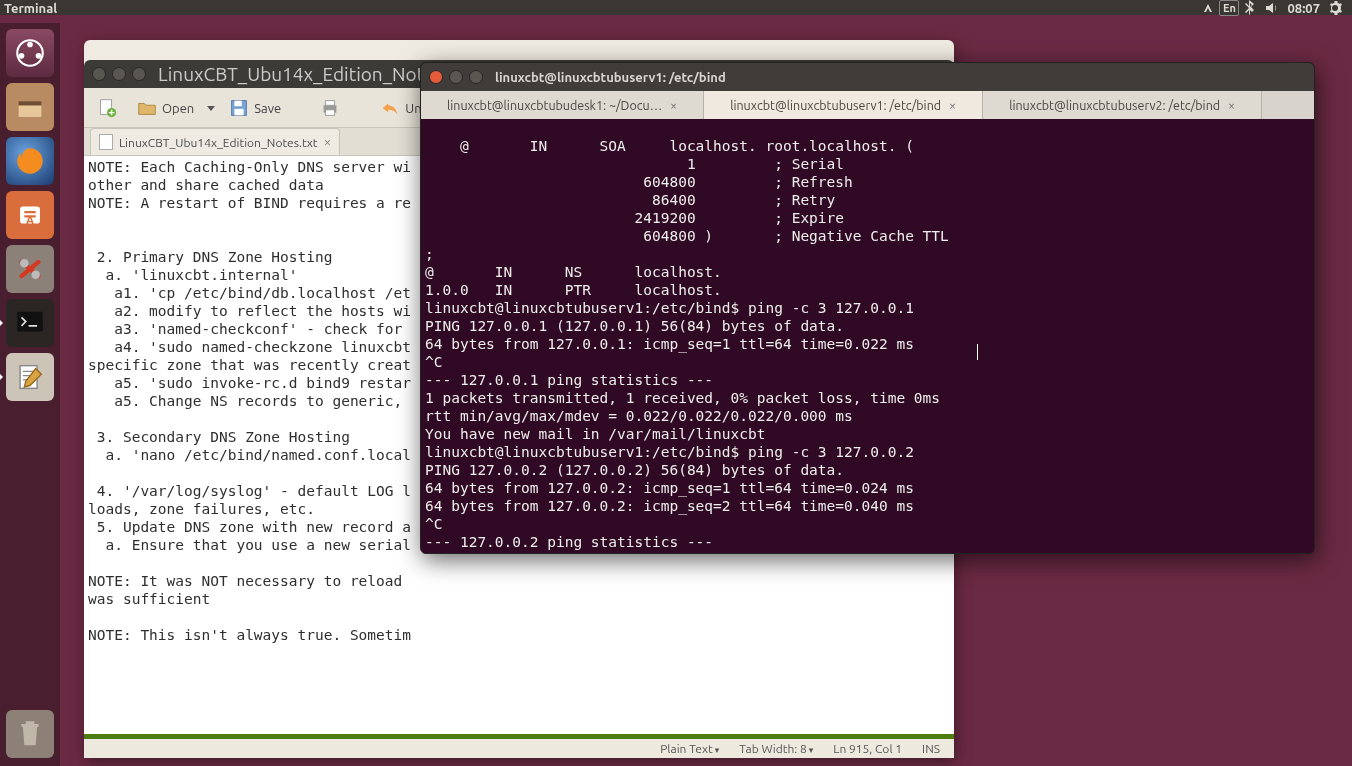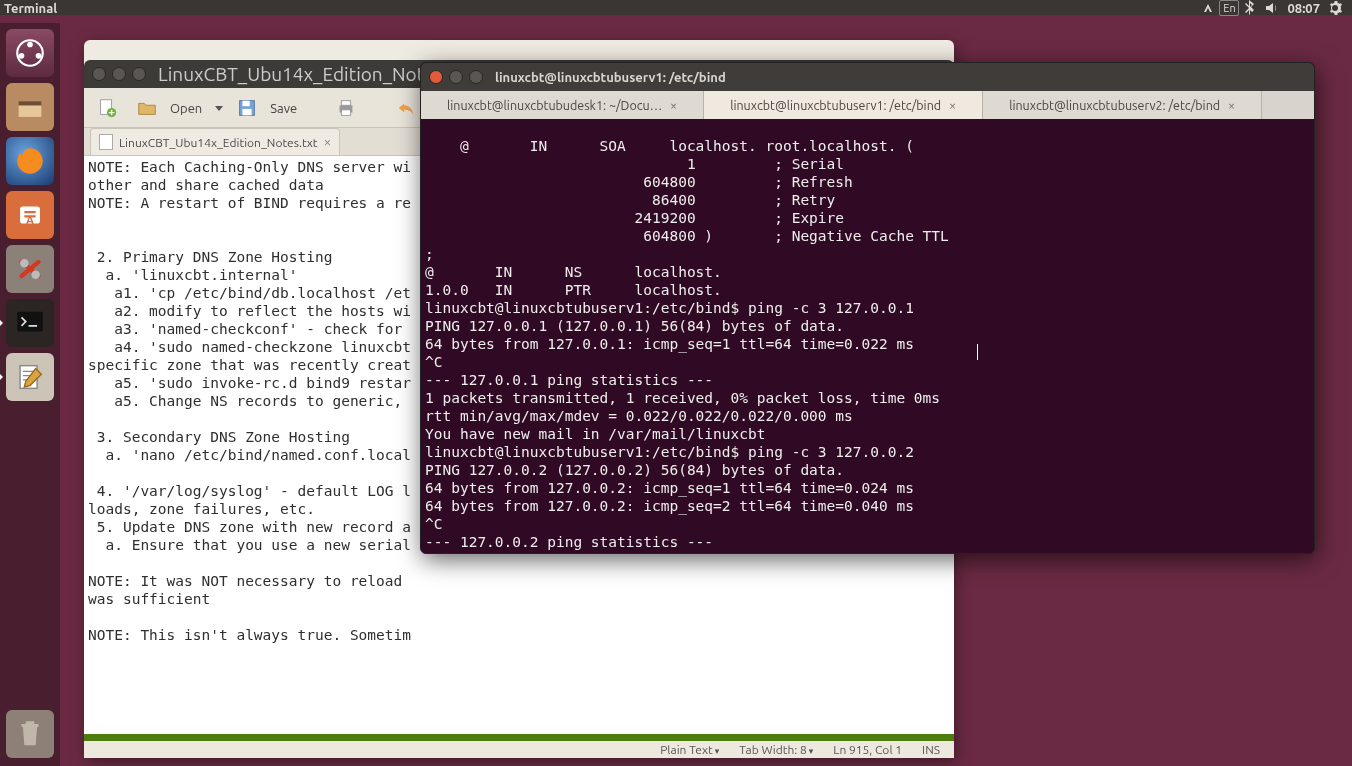"En" .indicator.en { font-weight: none -> bold }
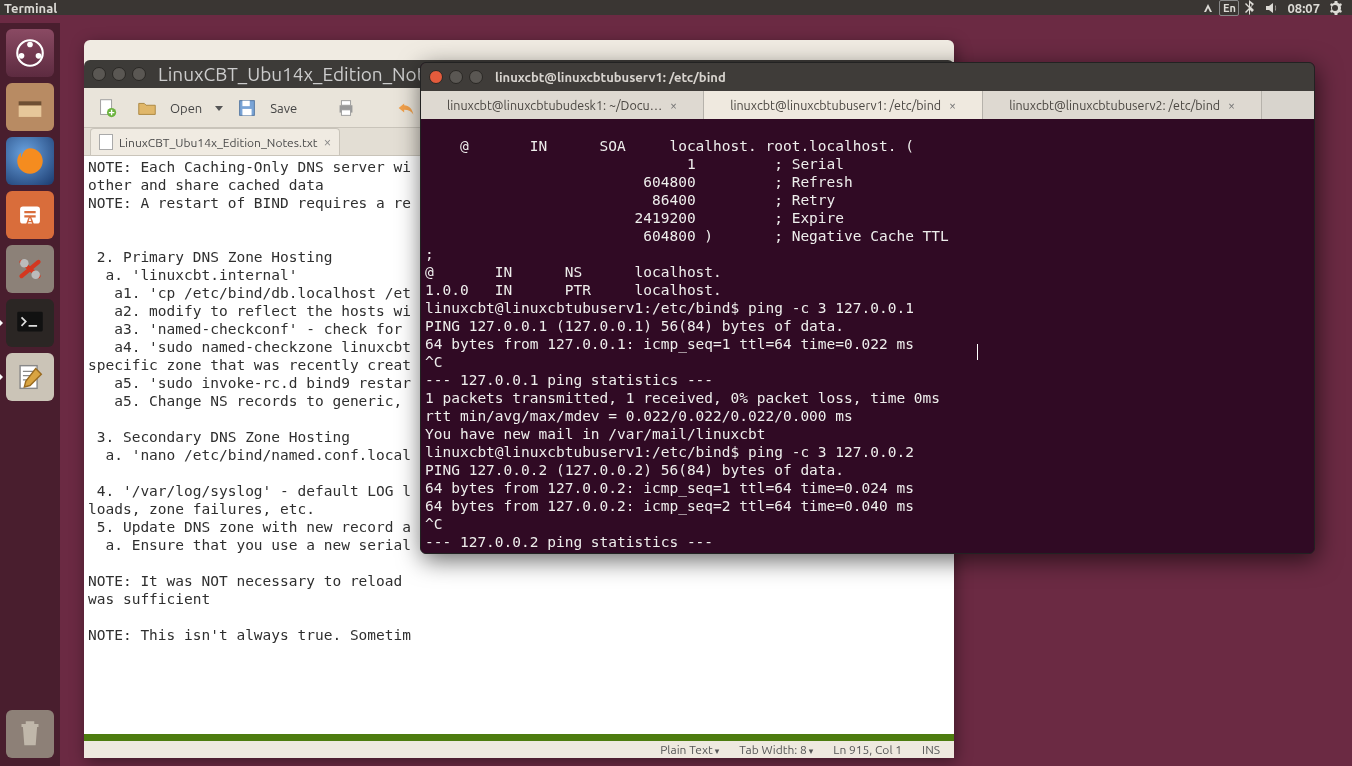"Open" .tbtn { gap: 12px -> 4px }
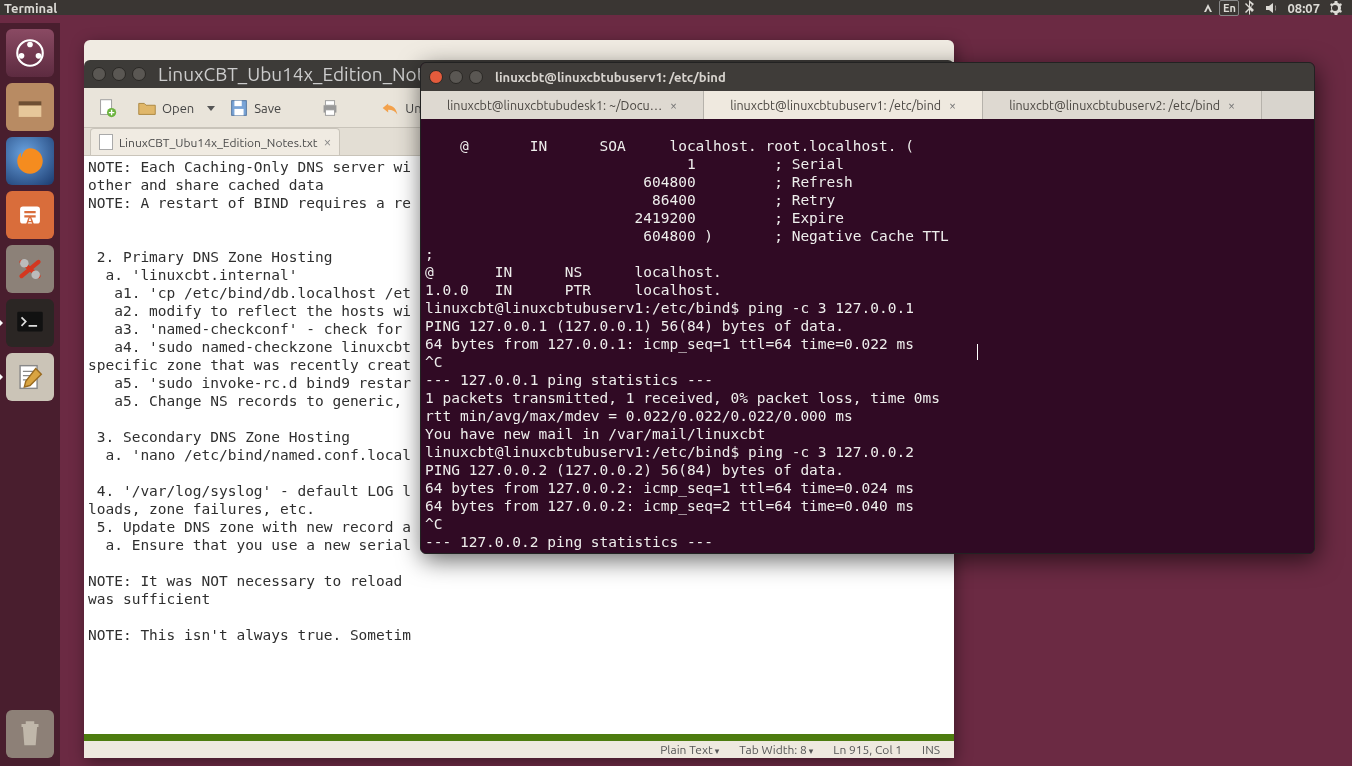"Plain Text" .gedit-status { border-top: 7px solid #4d7c0f -> 5px solid #4d7c0f }
